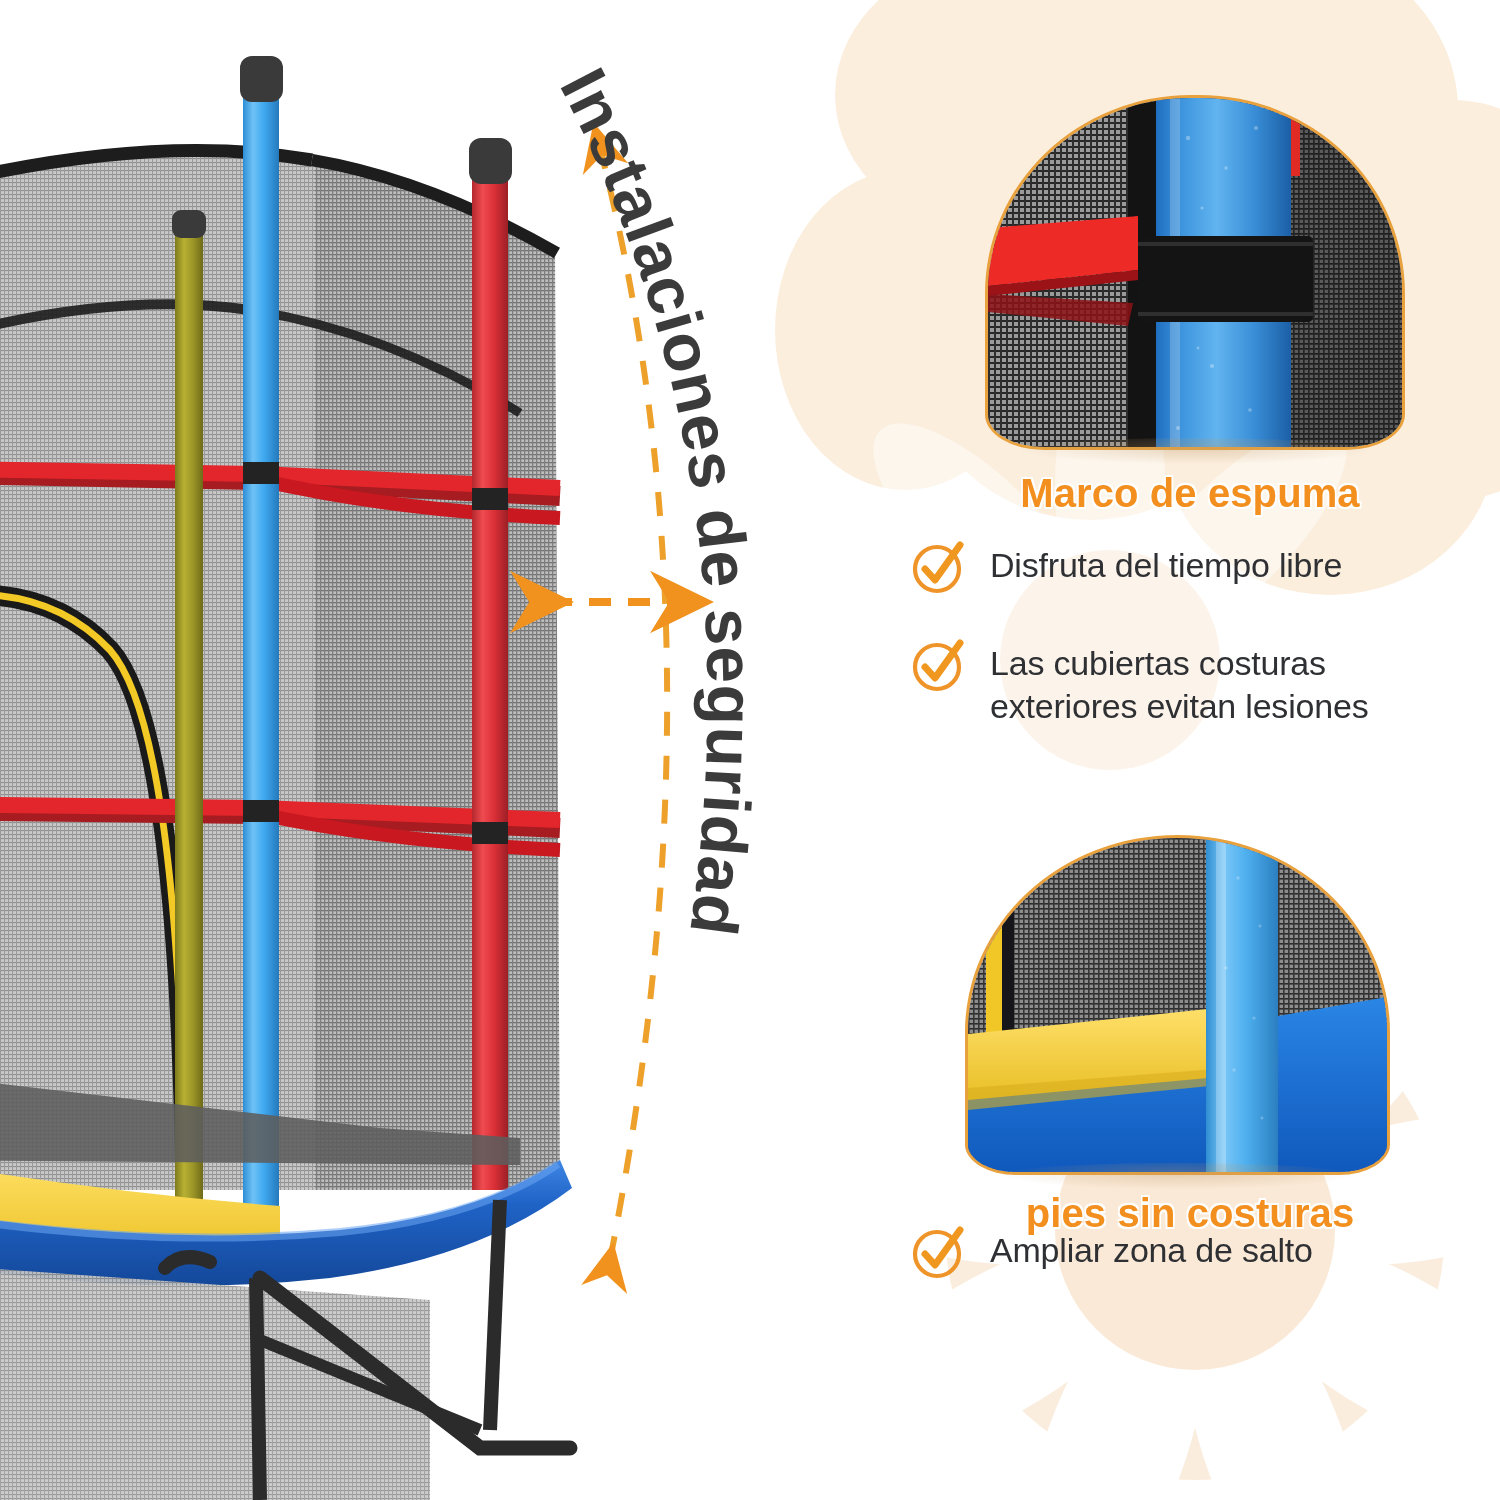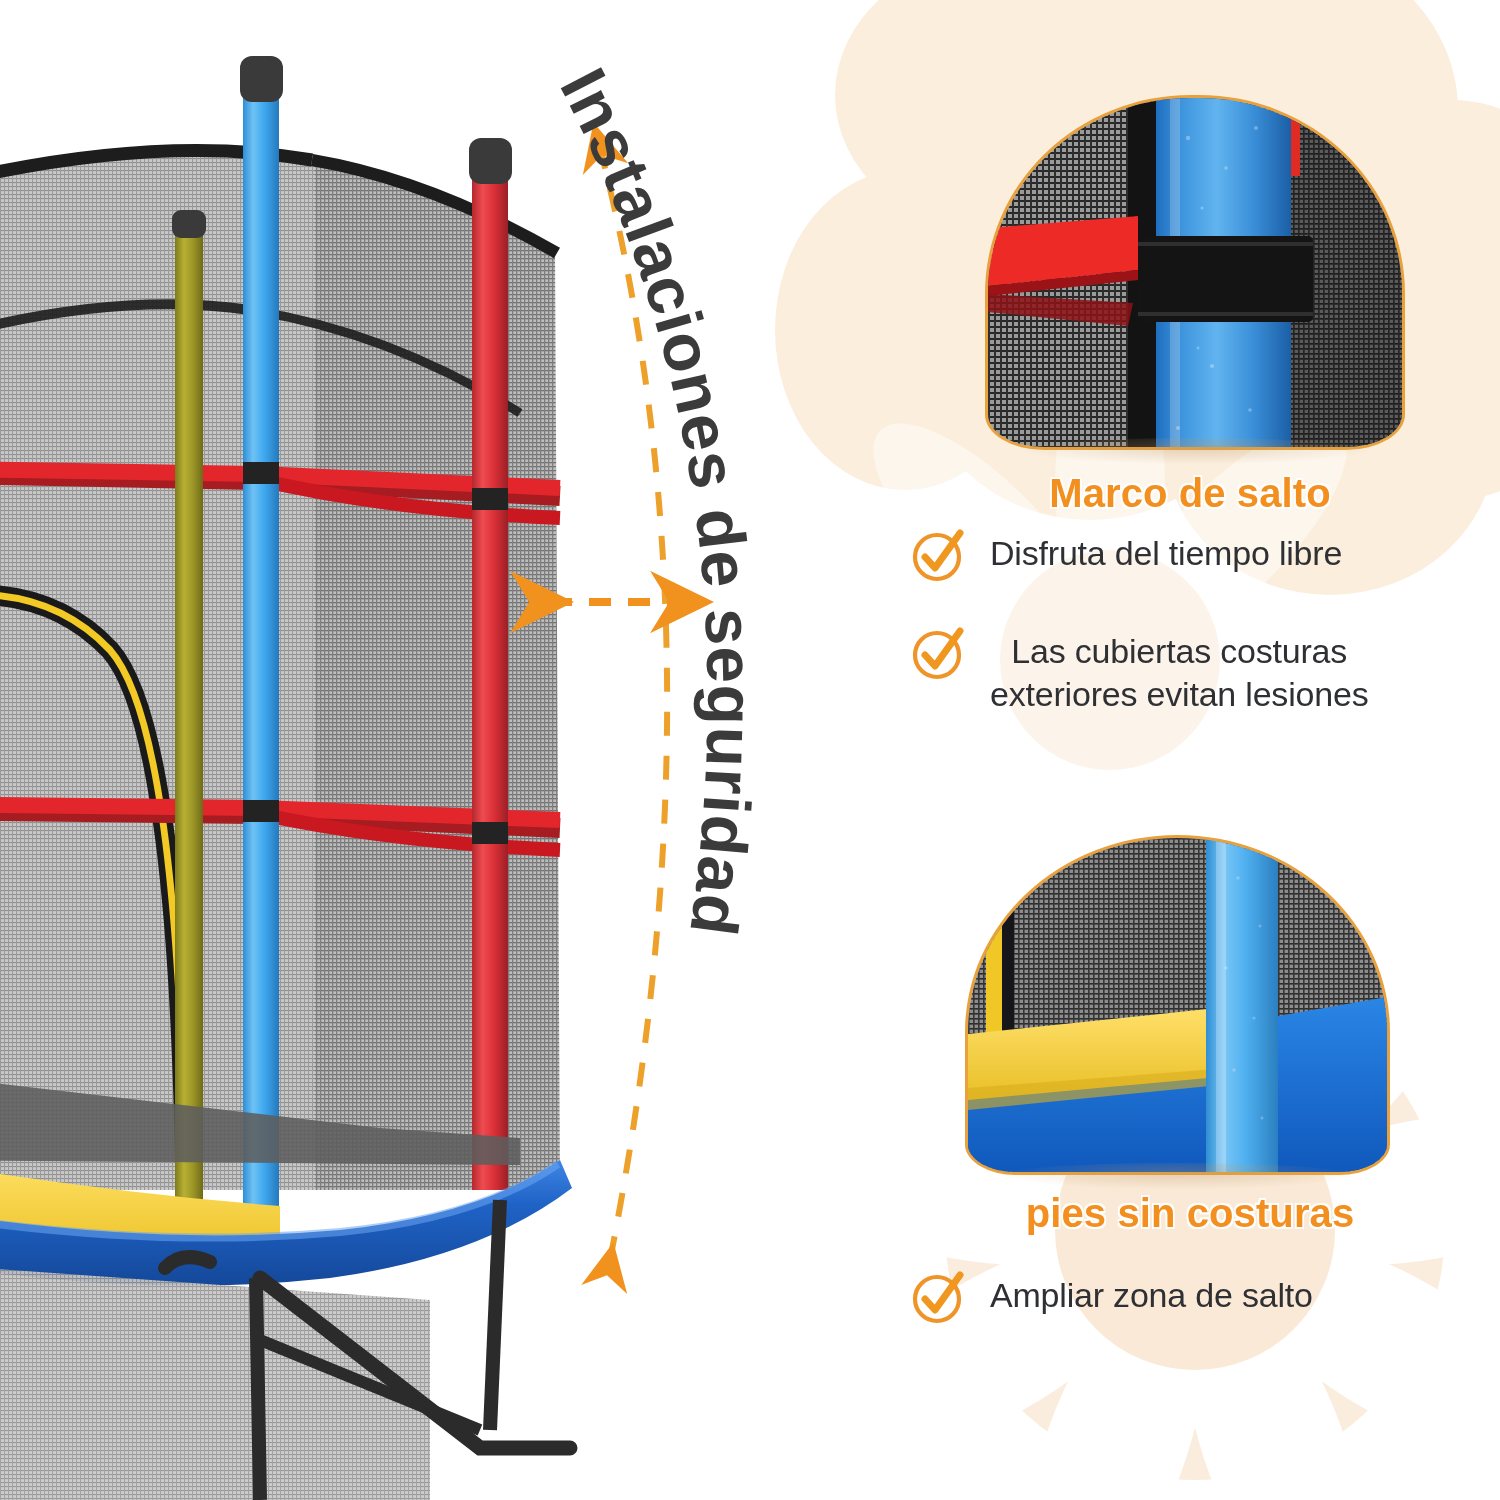"Marco de salto" span { text: salto -> espuma }
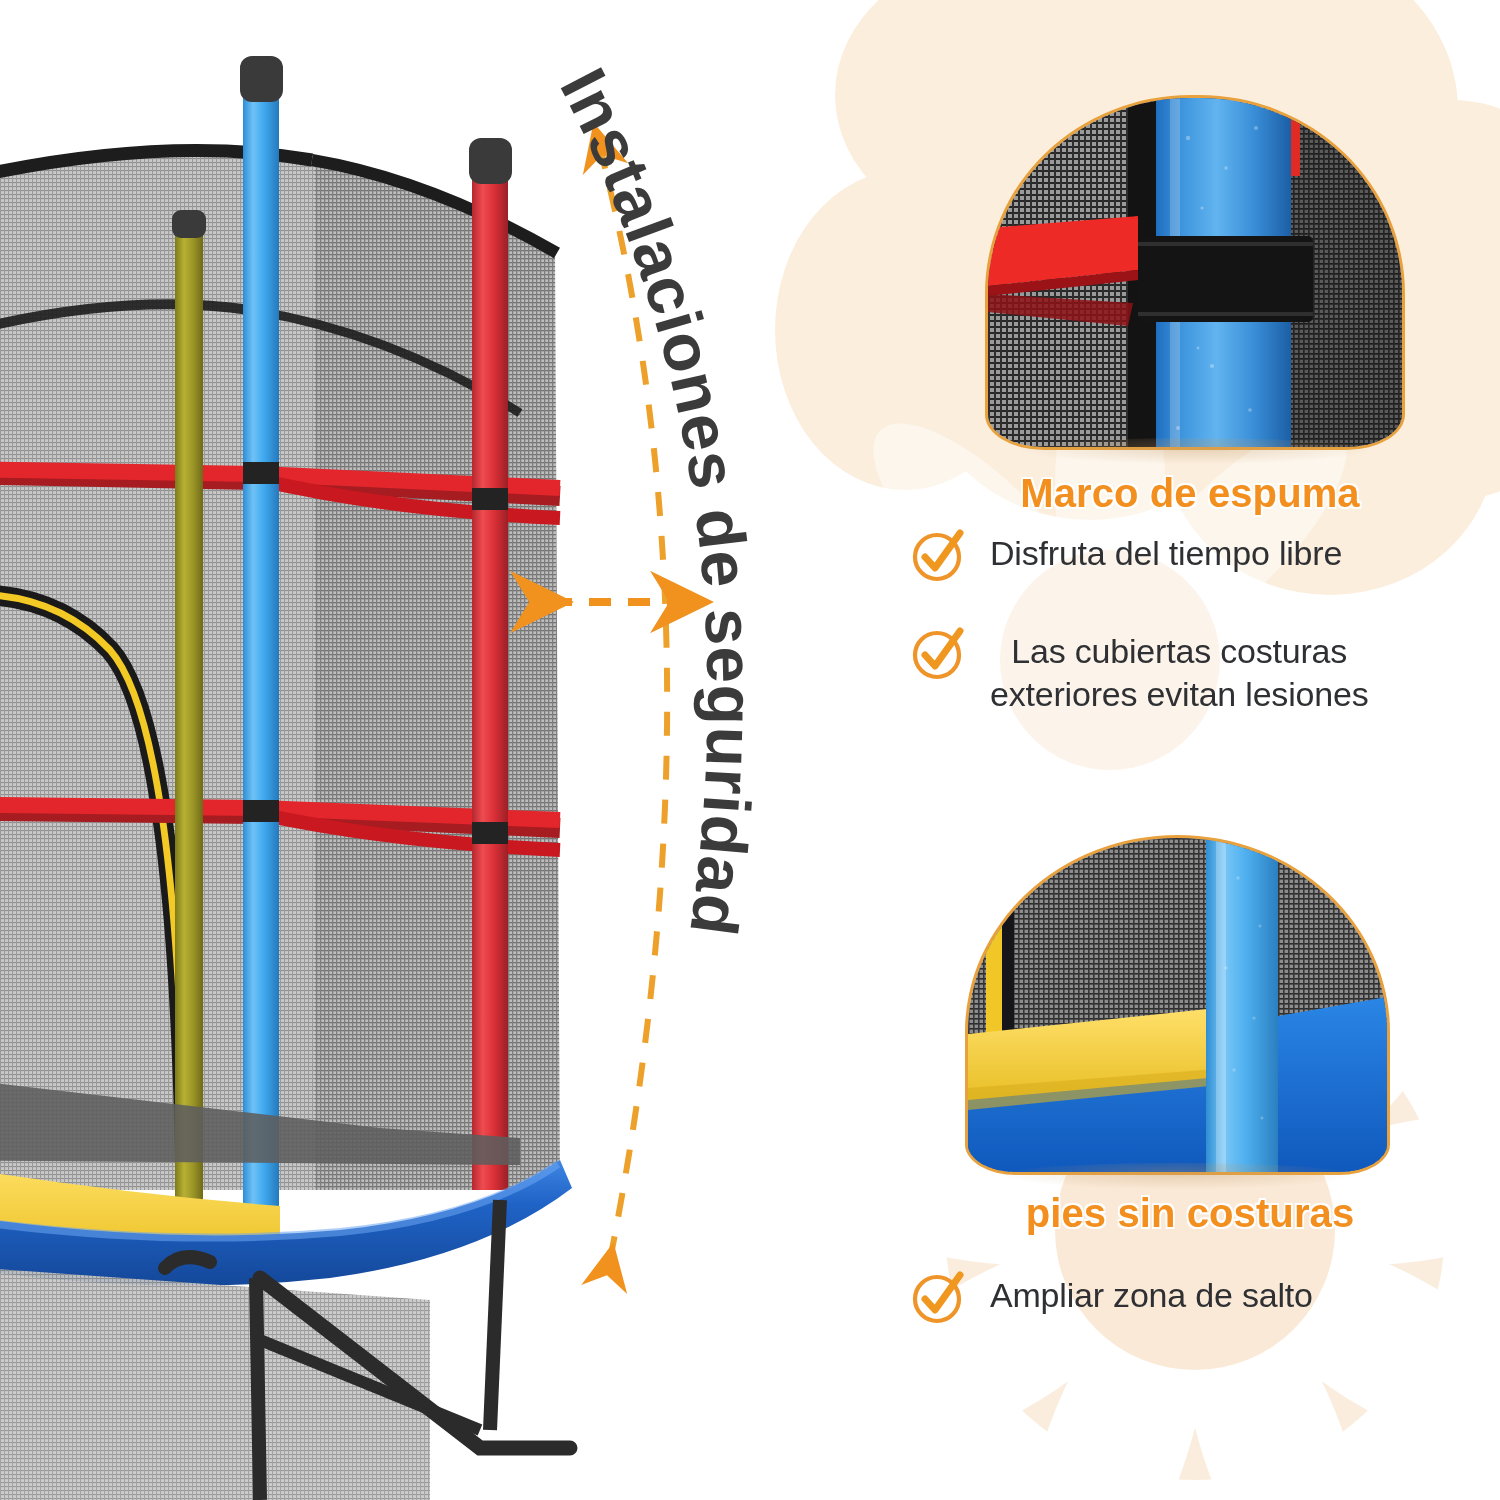"Disfruta del tiempo libre" div.bullets { text-align: center -> none; top: 528px -> 540px }
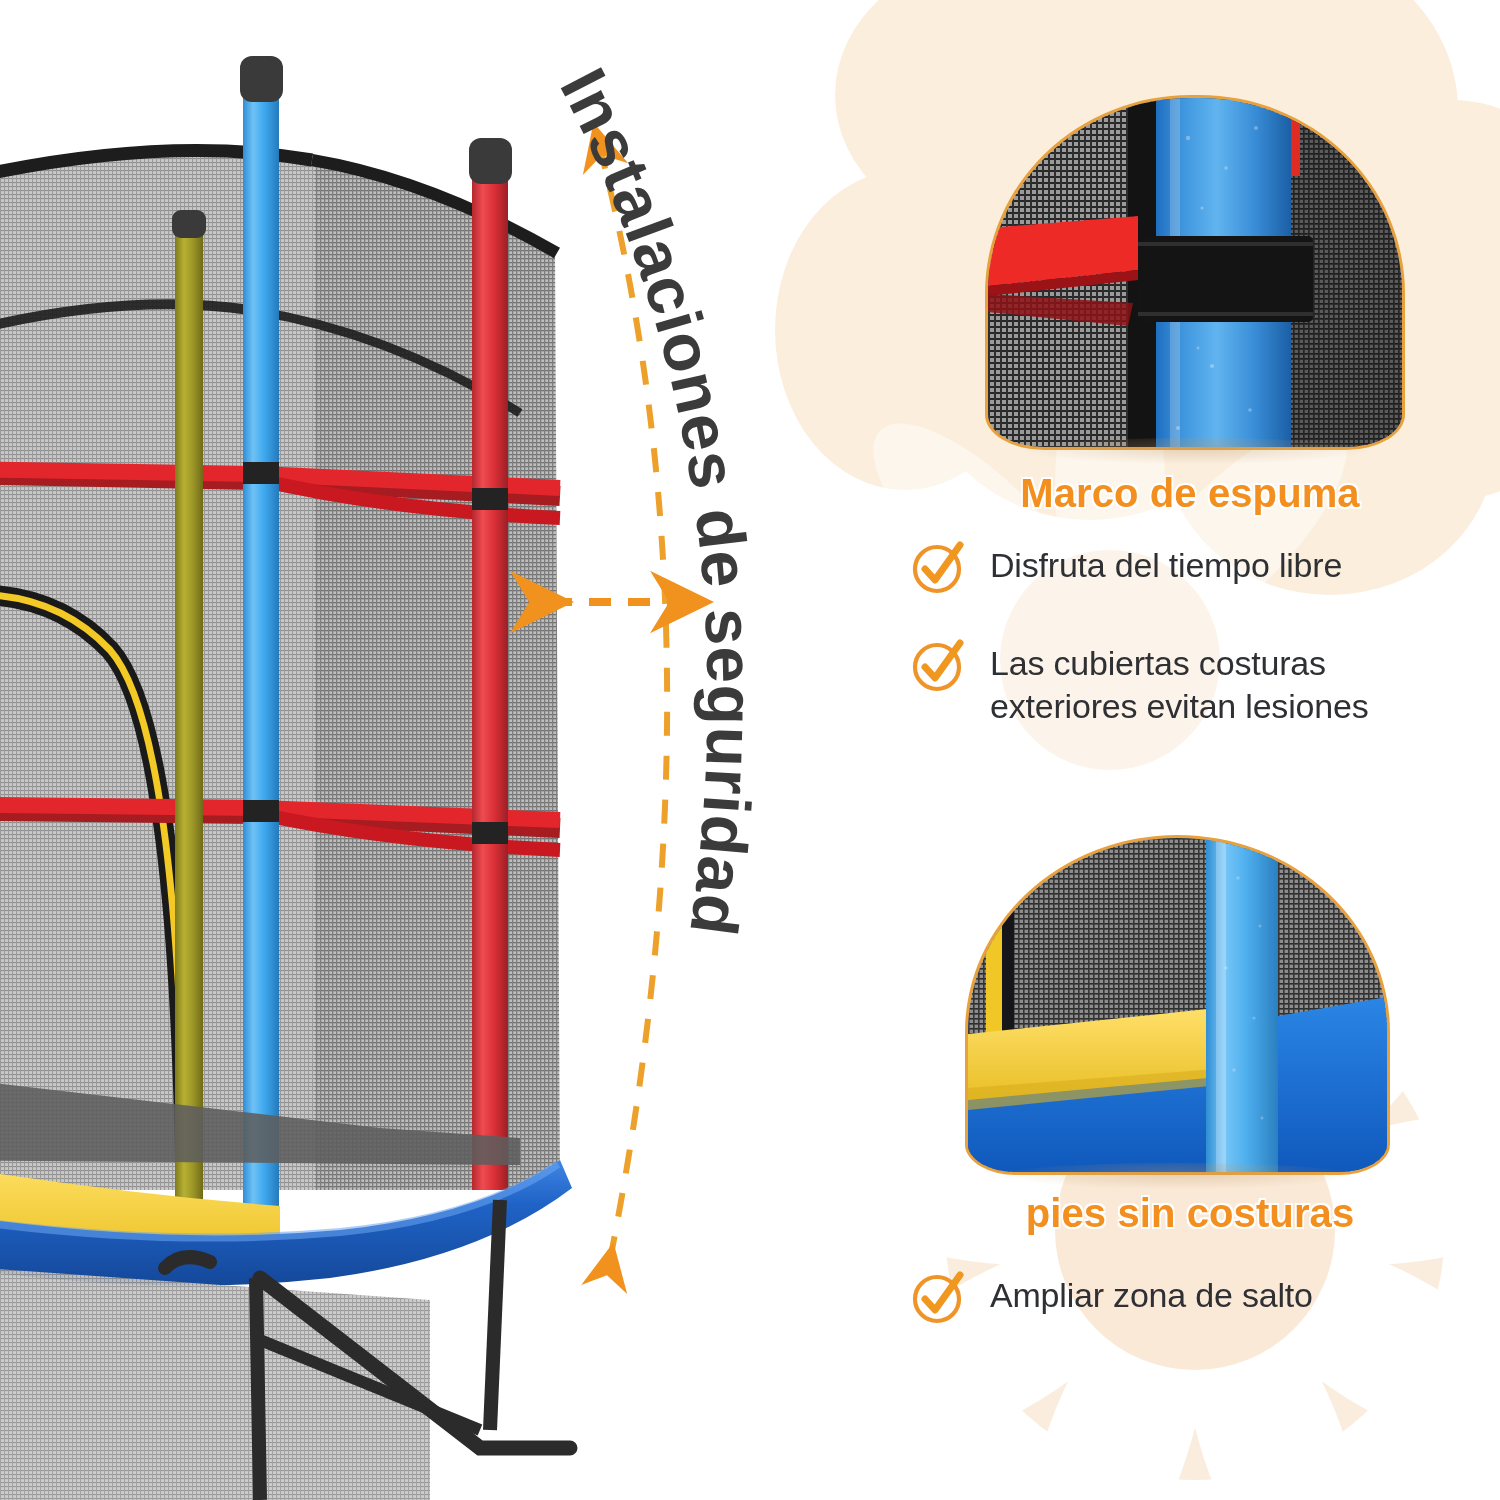"Ampliar zona de salto" div.bullets { top: 1270px -> 1225px }
